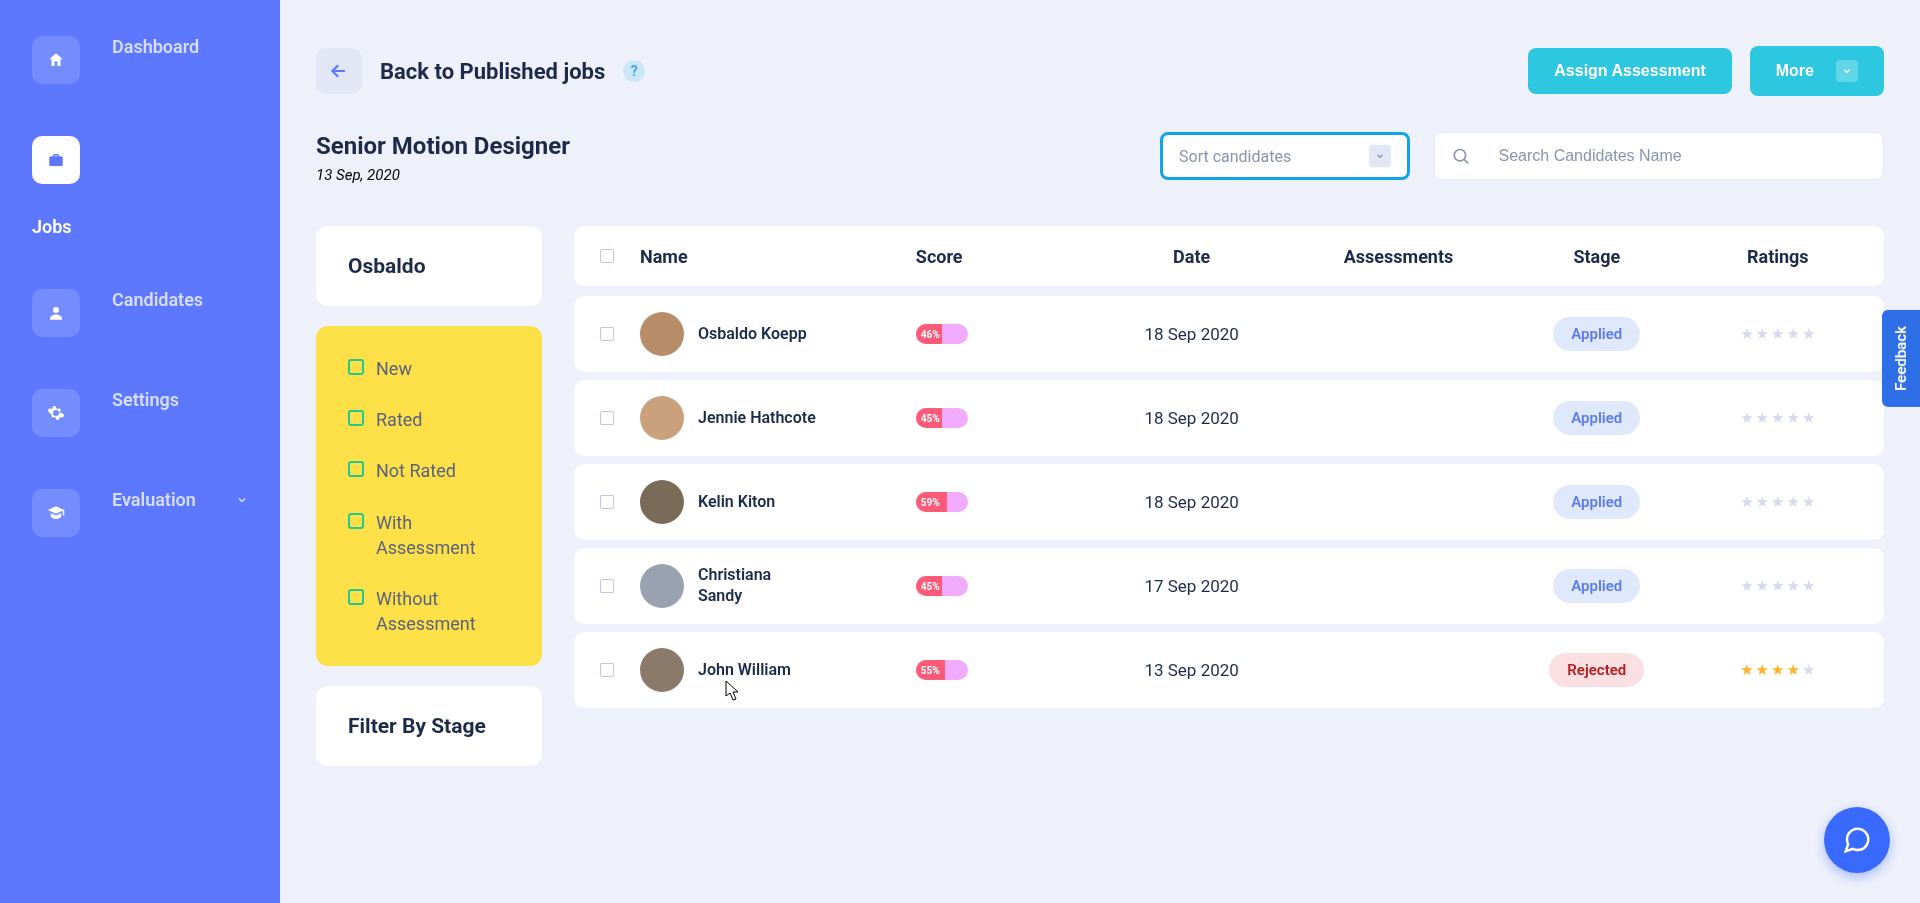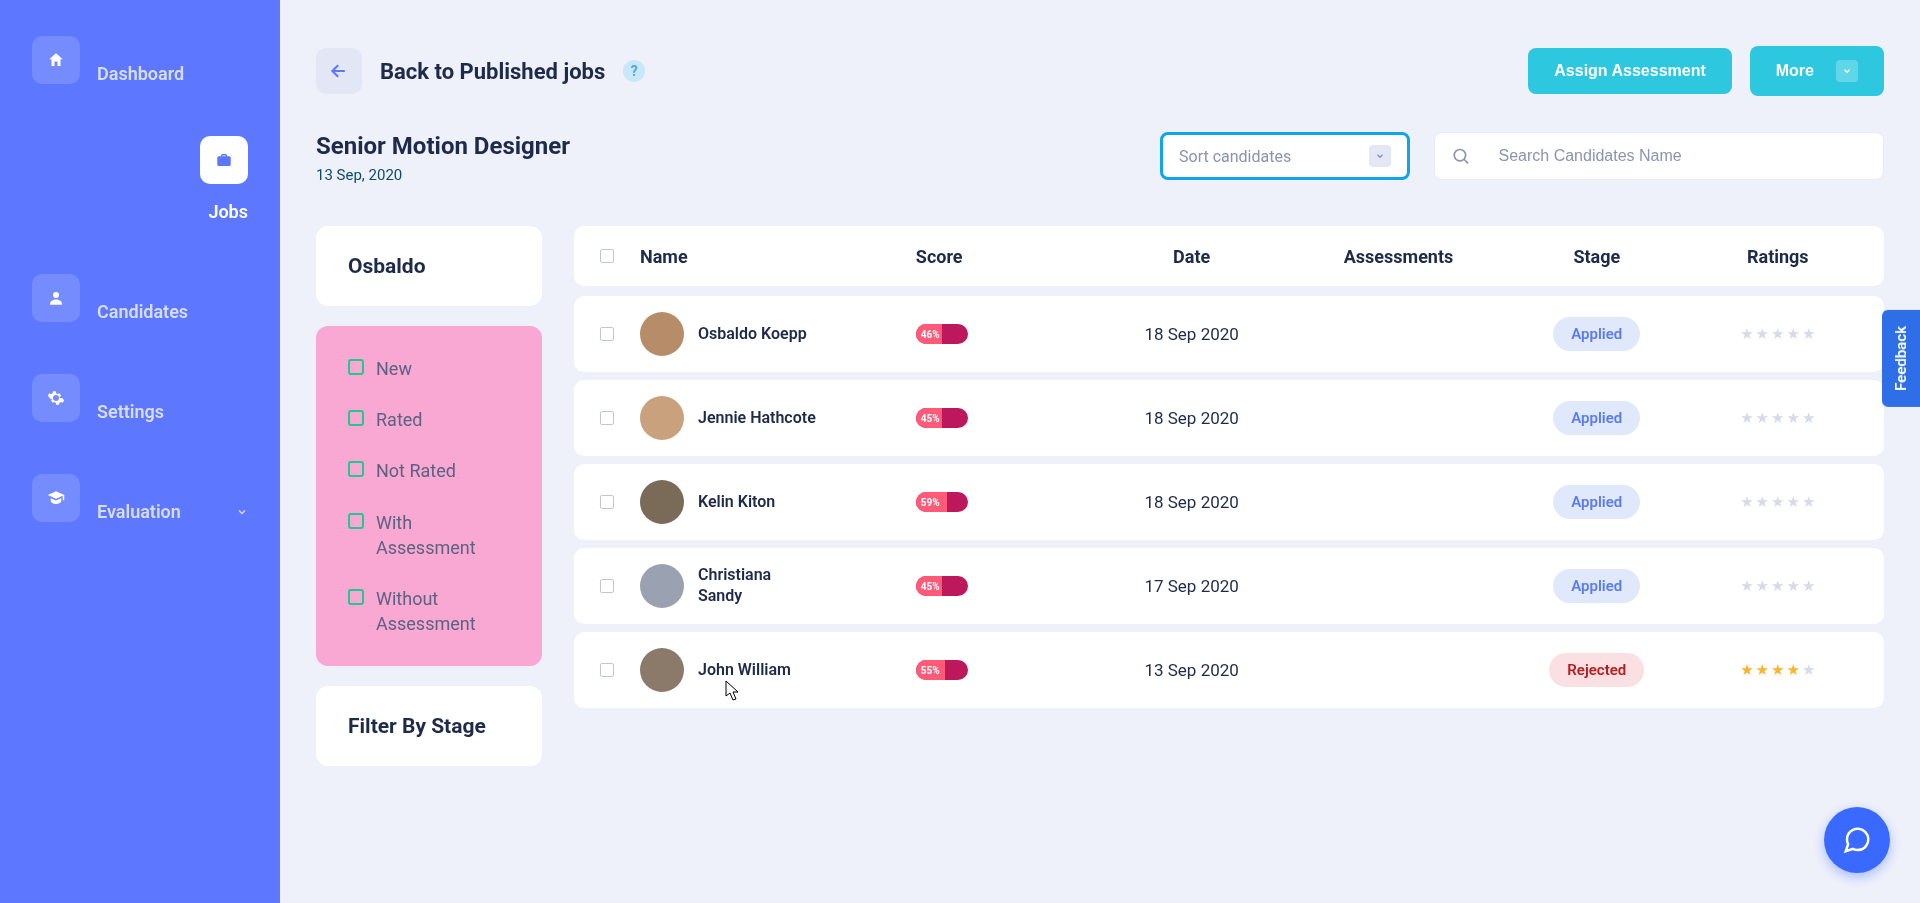"Dashboard" .nav-item { align-items: flex-end -> flex-start; gap: 17px -> 32px }
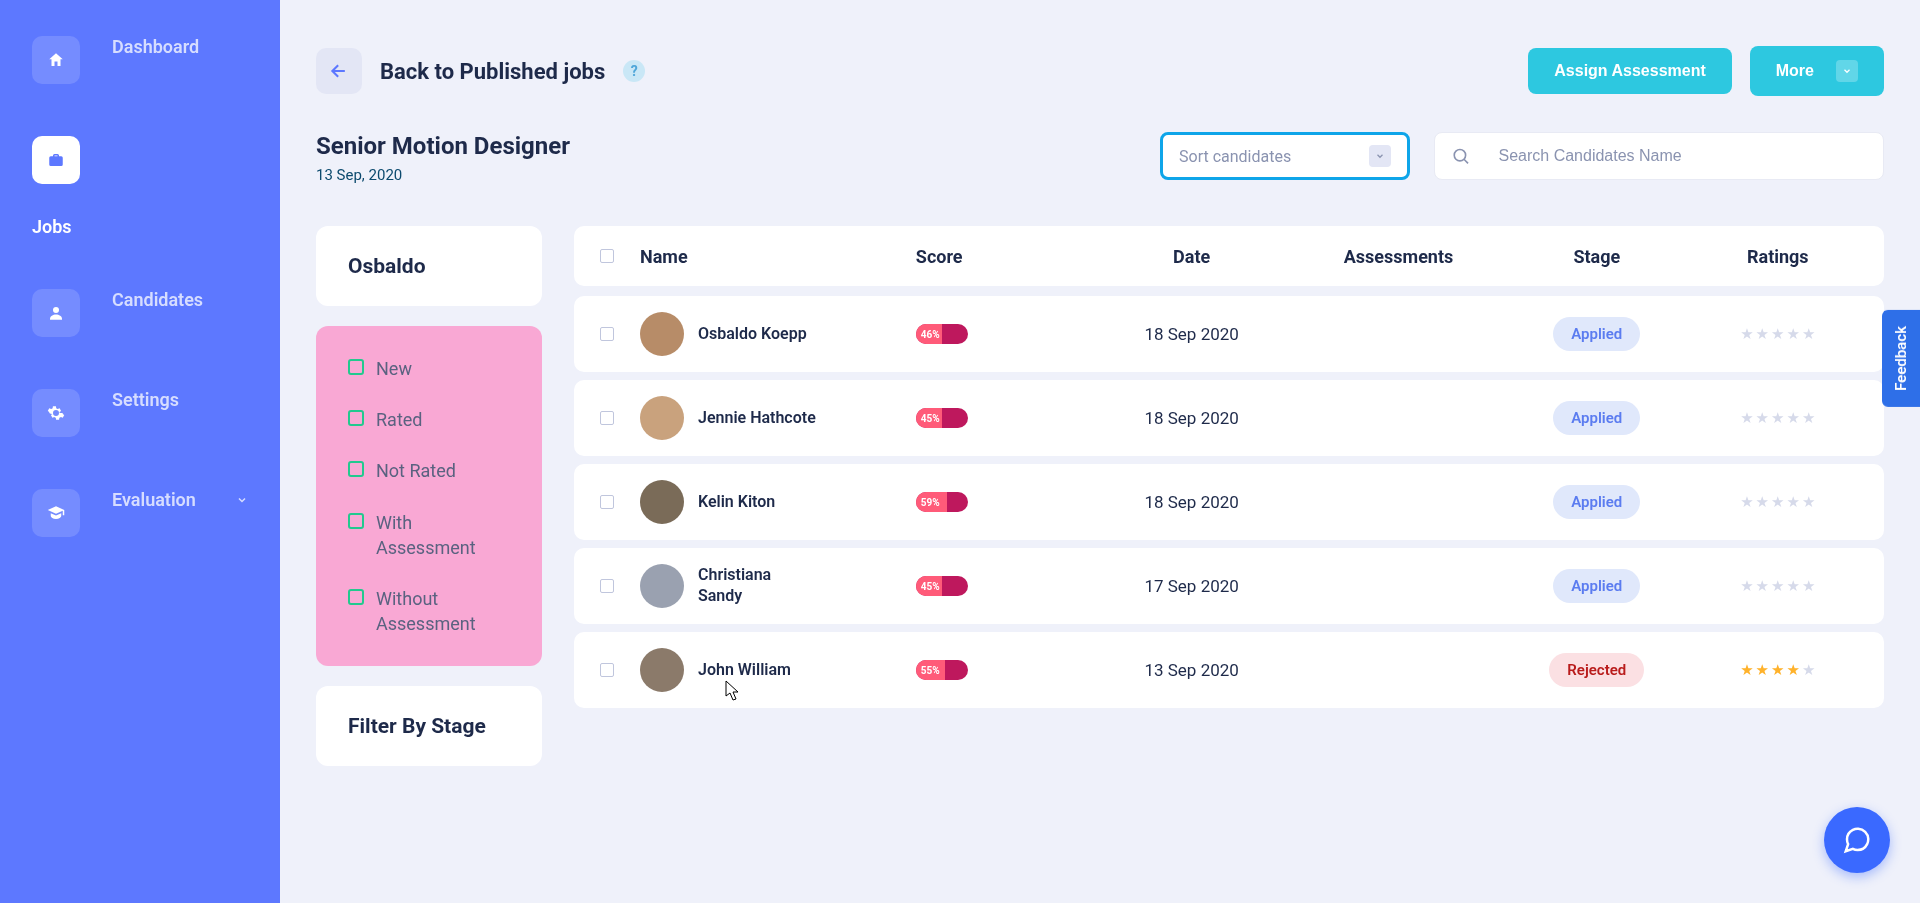"13 Sep, 2020" .job-date { color: #0c4a6e -> #000000; font-style: none -> italic }
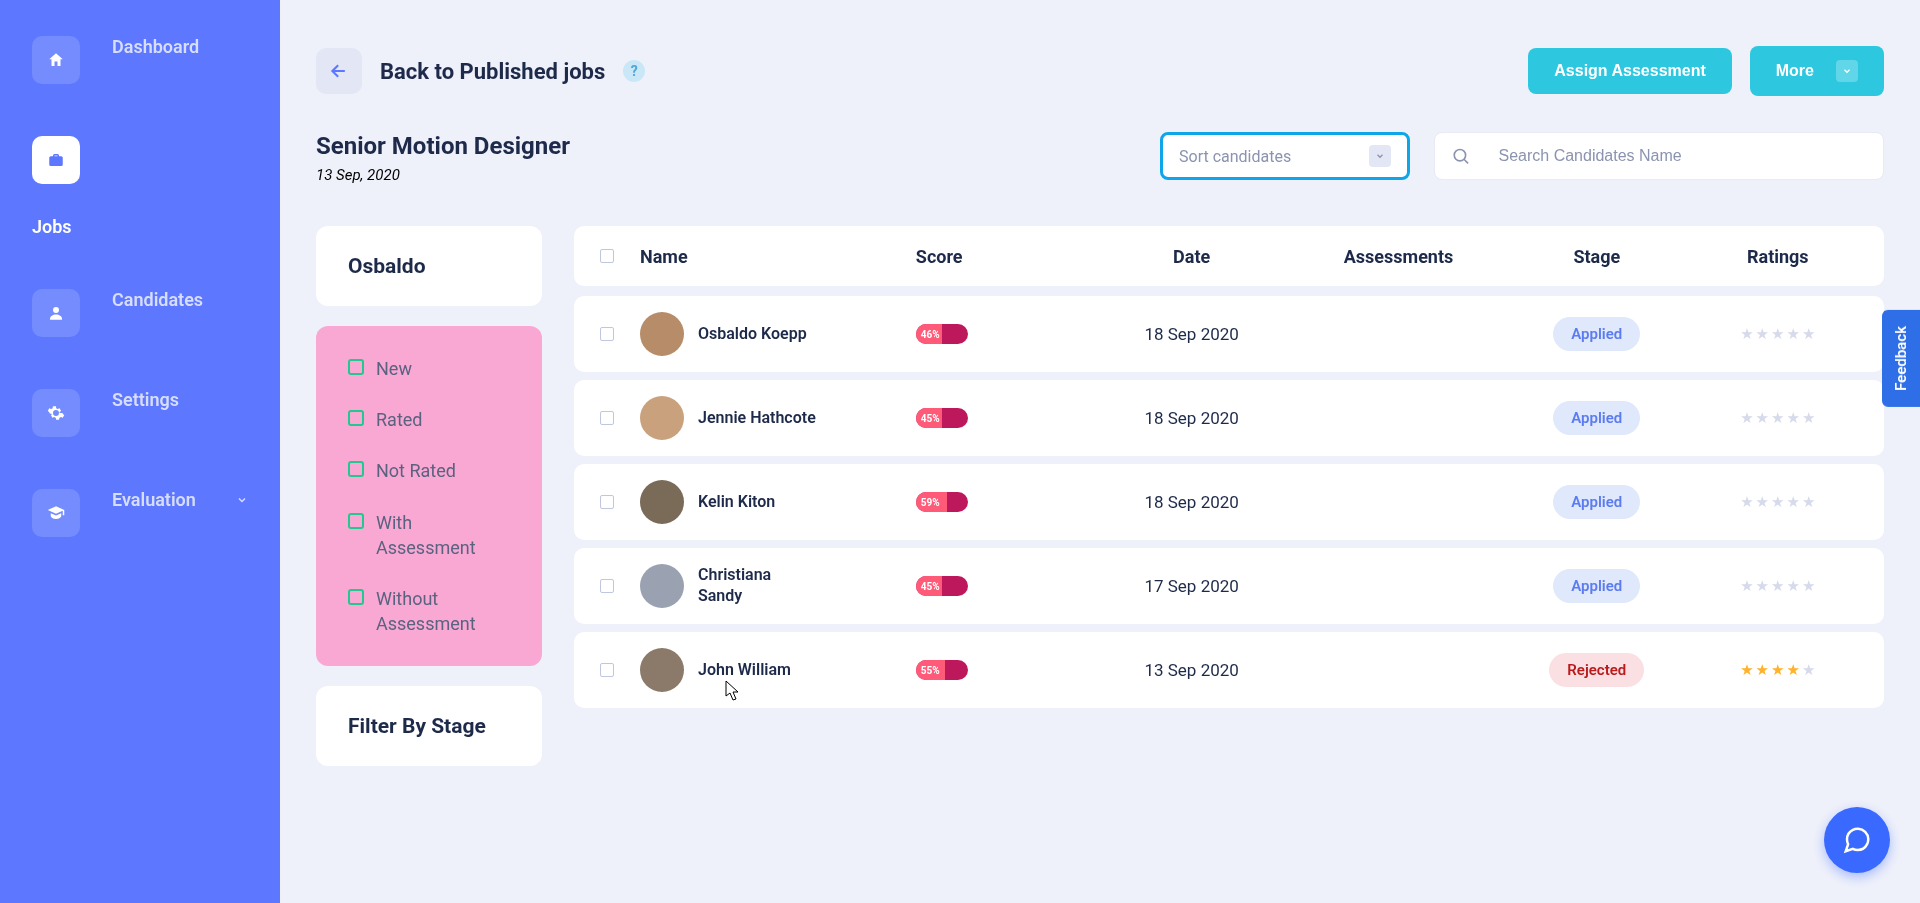"46%" .score-pill { background: #be185d -> #f0abfc }
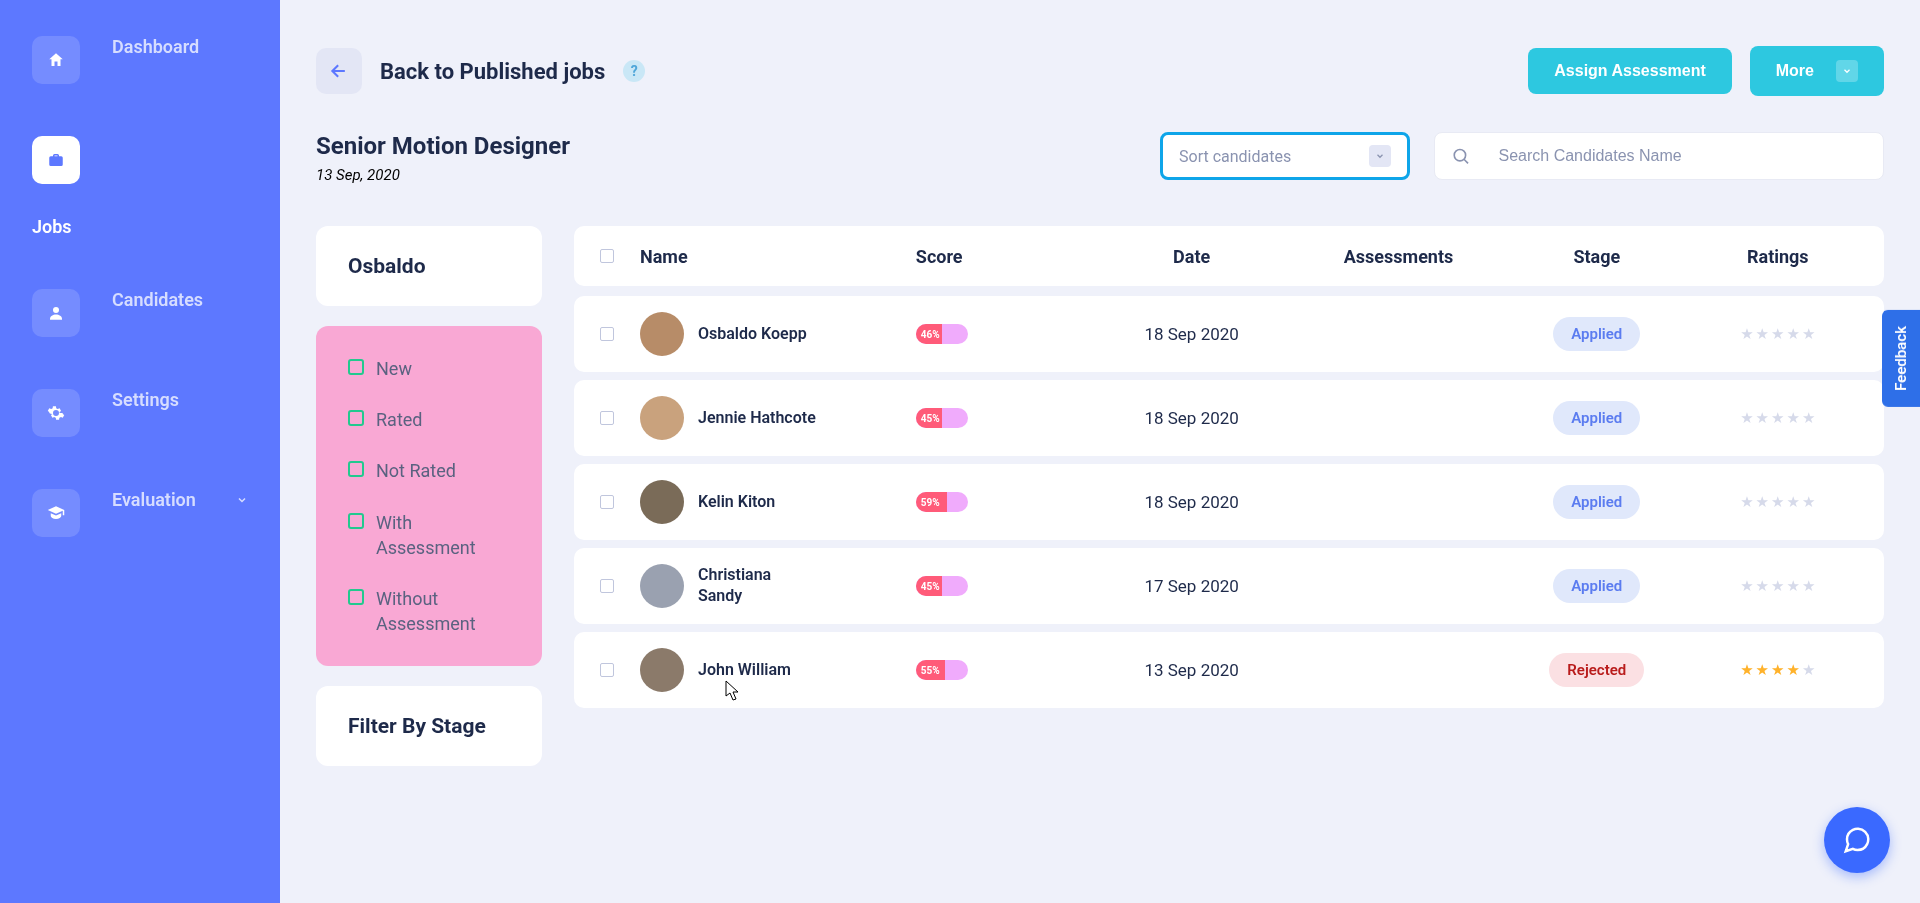"New" .filter-opts { background: #f9a8d4 -> #fde047 }
